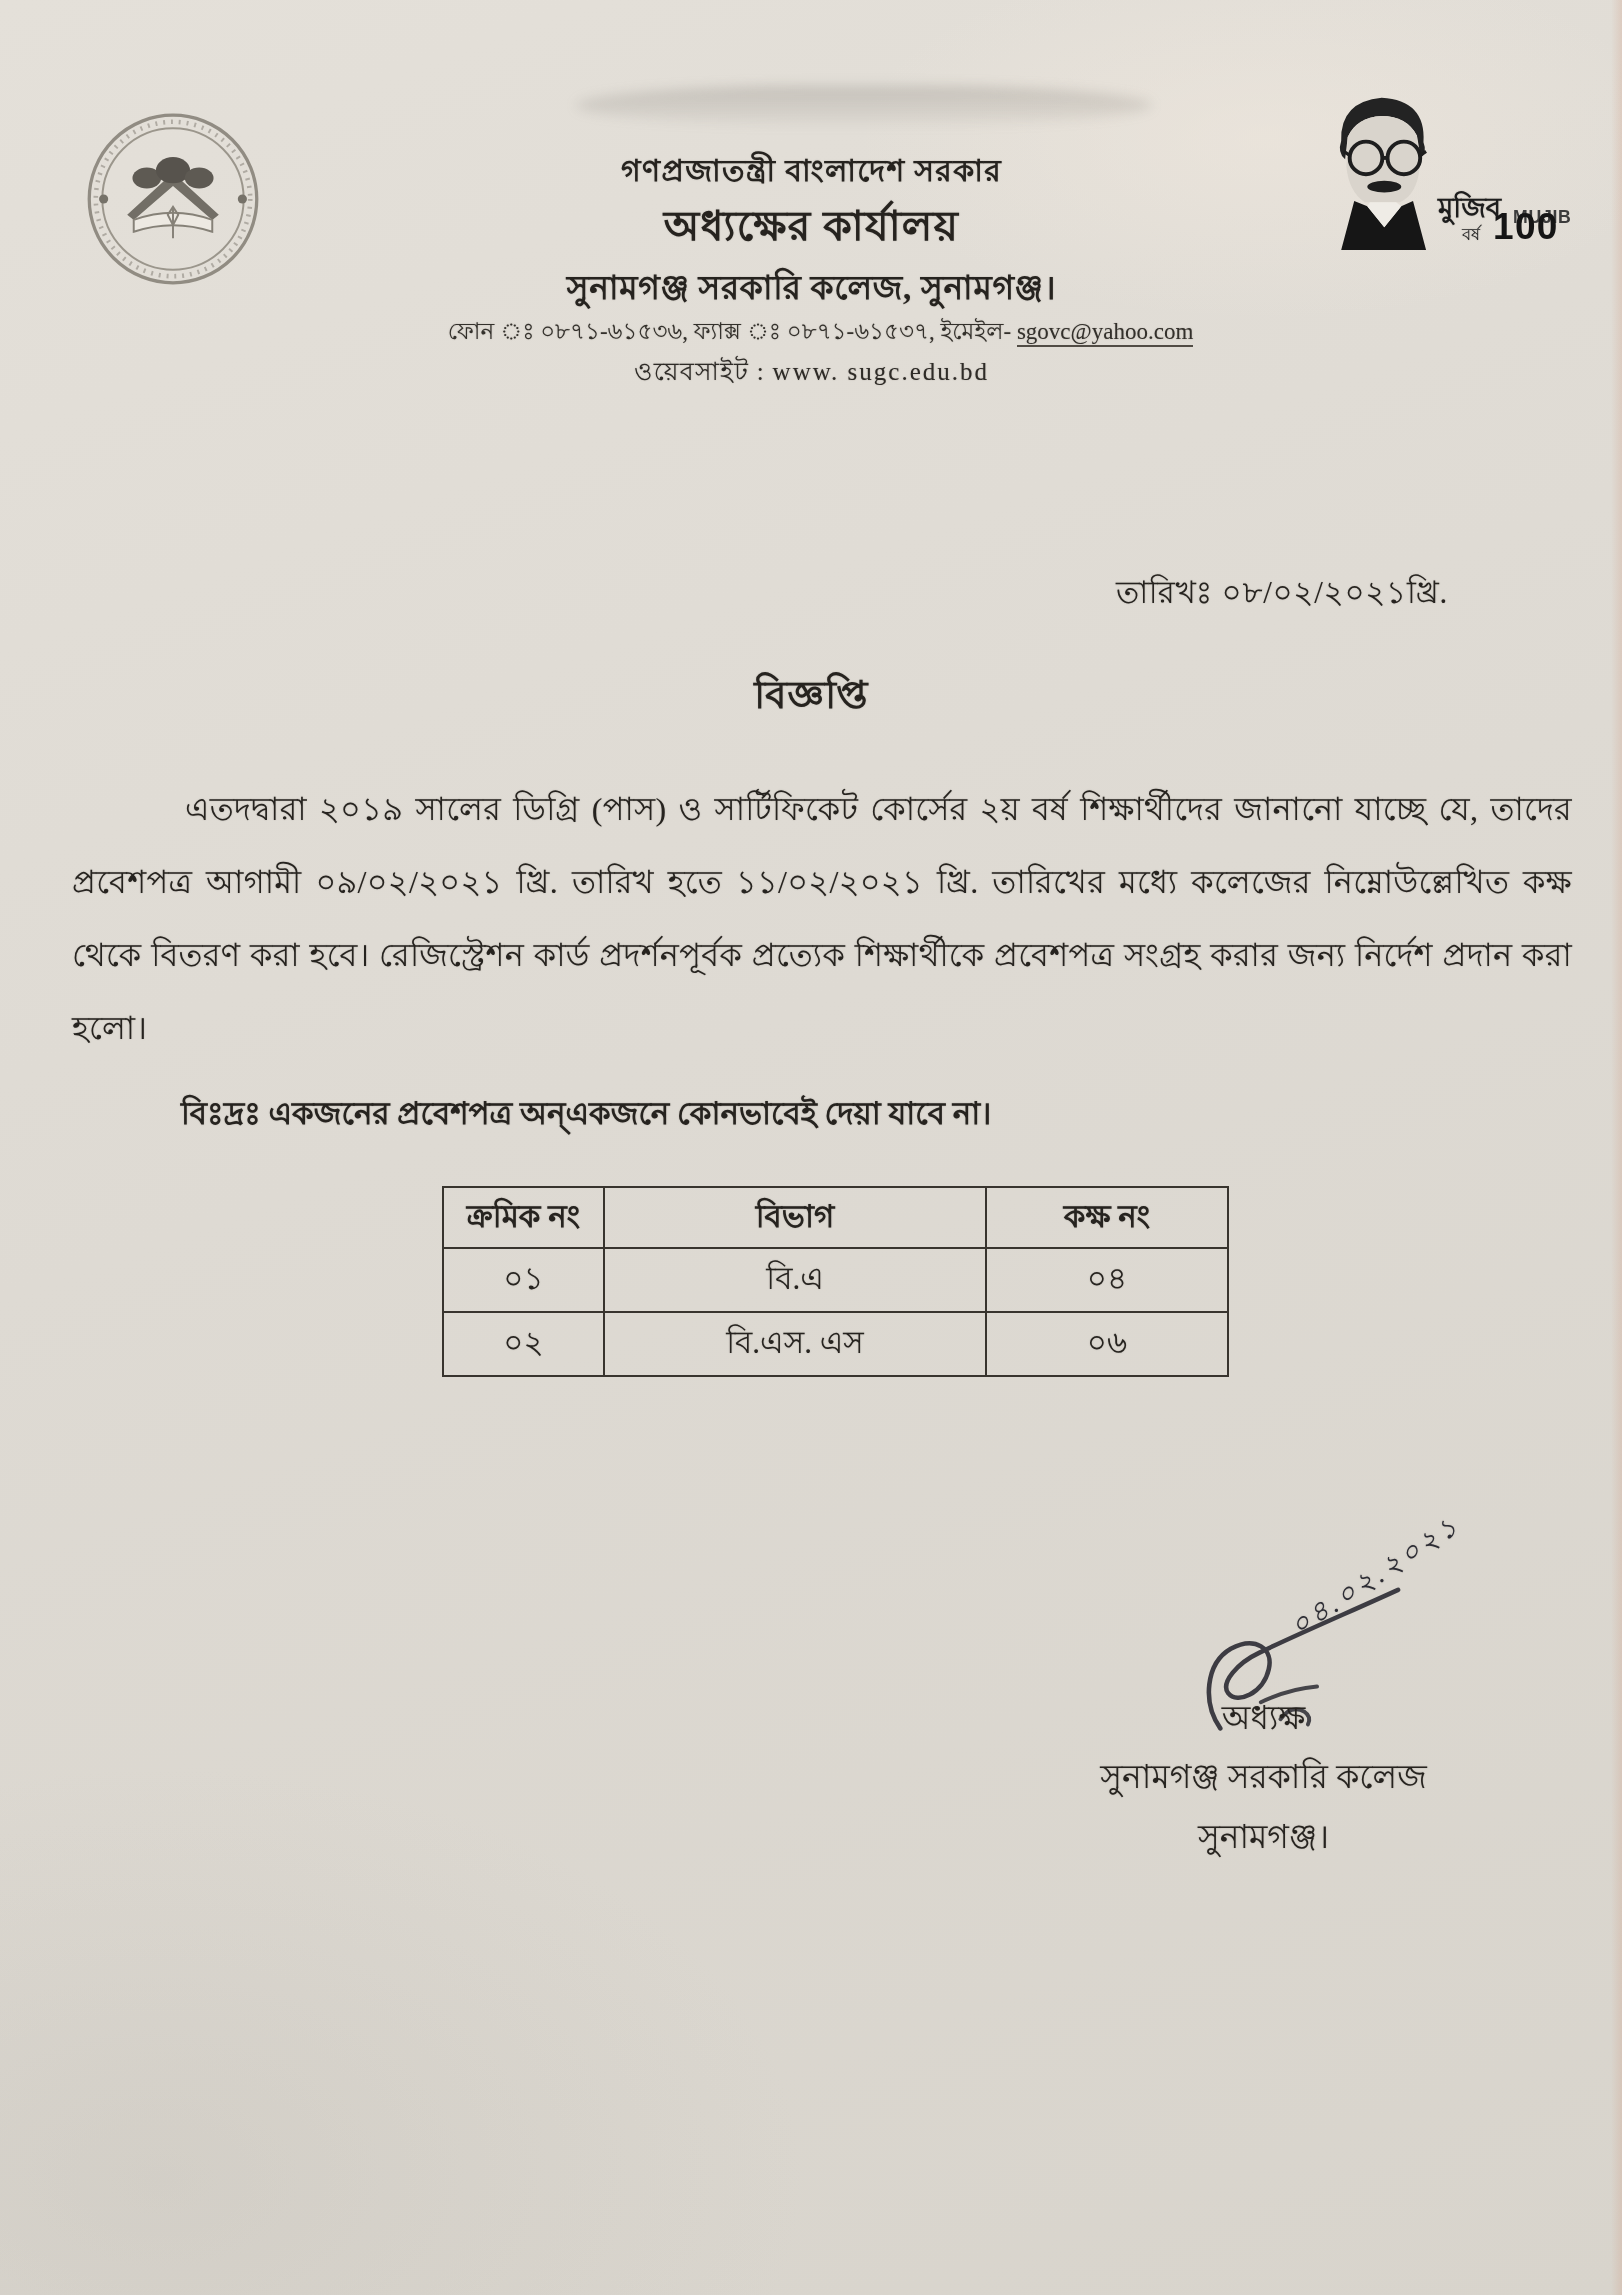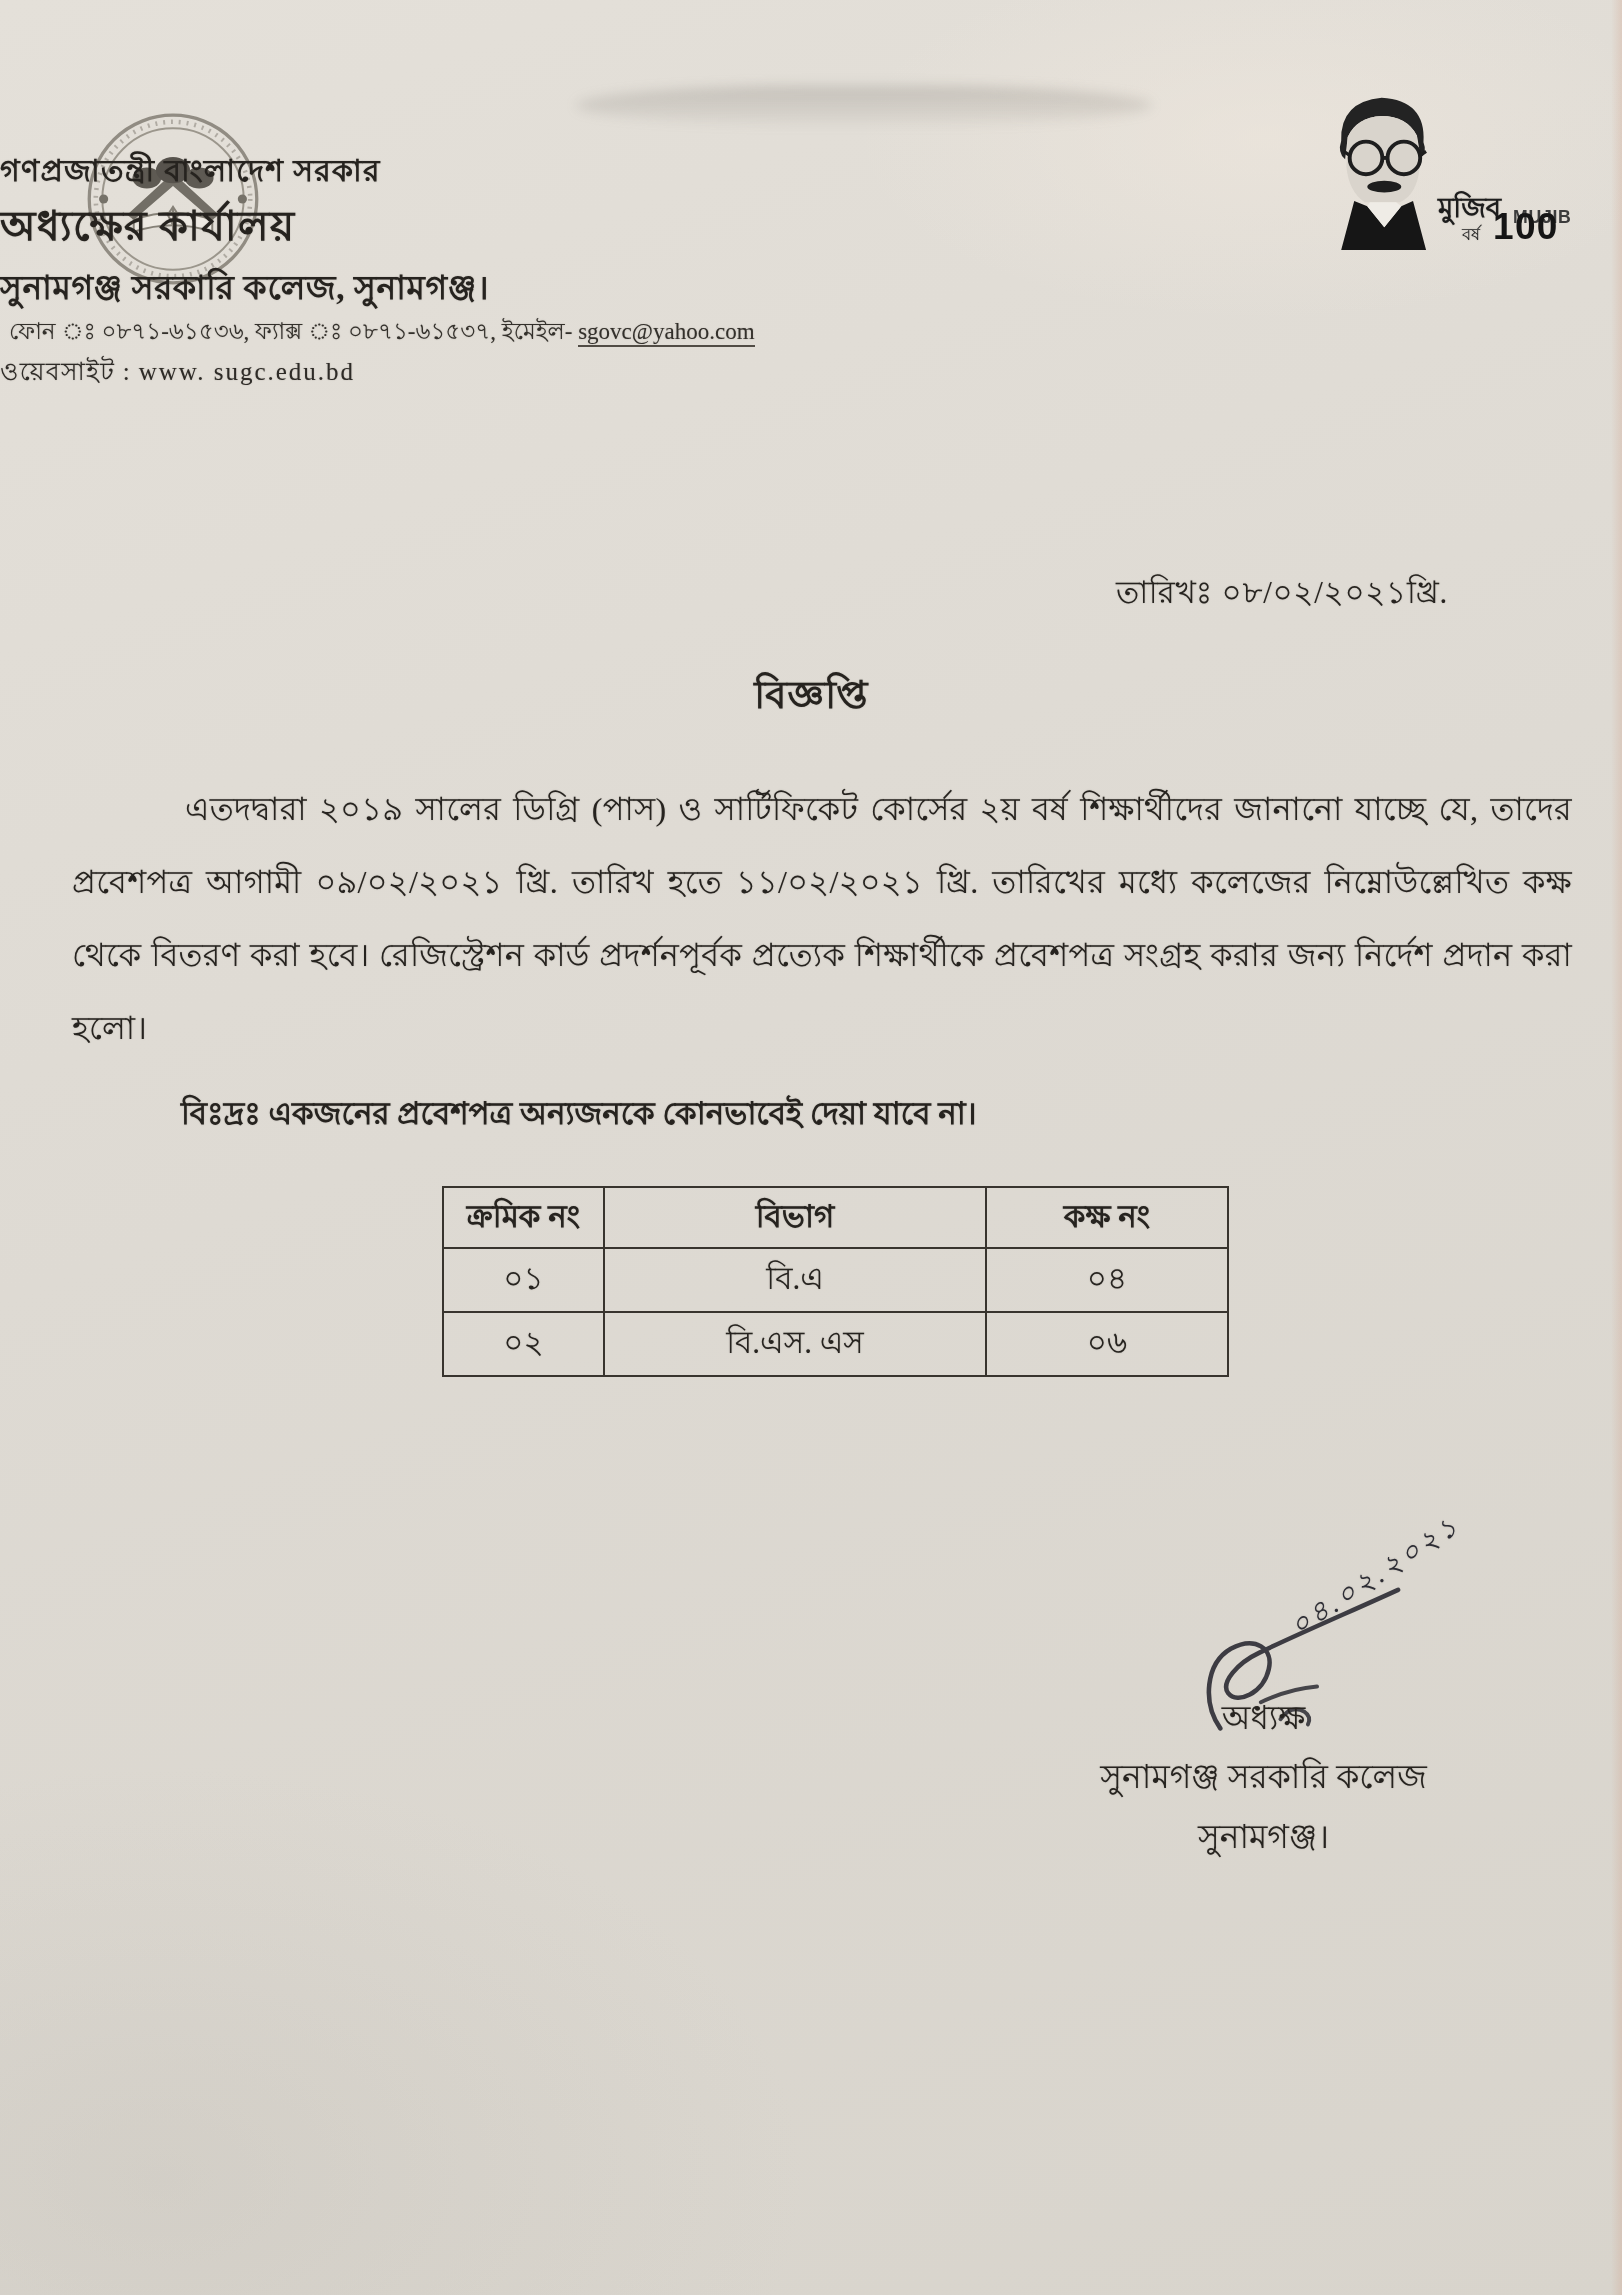"গণপ্রজাতন্ত্রী বাংলাদেশ সরকার" .hline { text-align: none -> center }
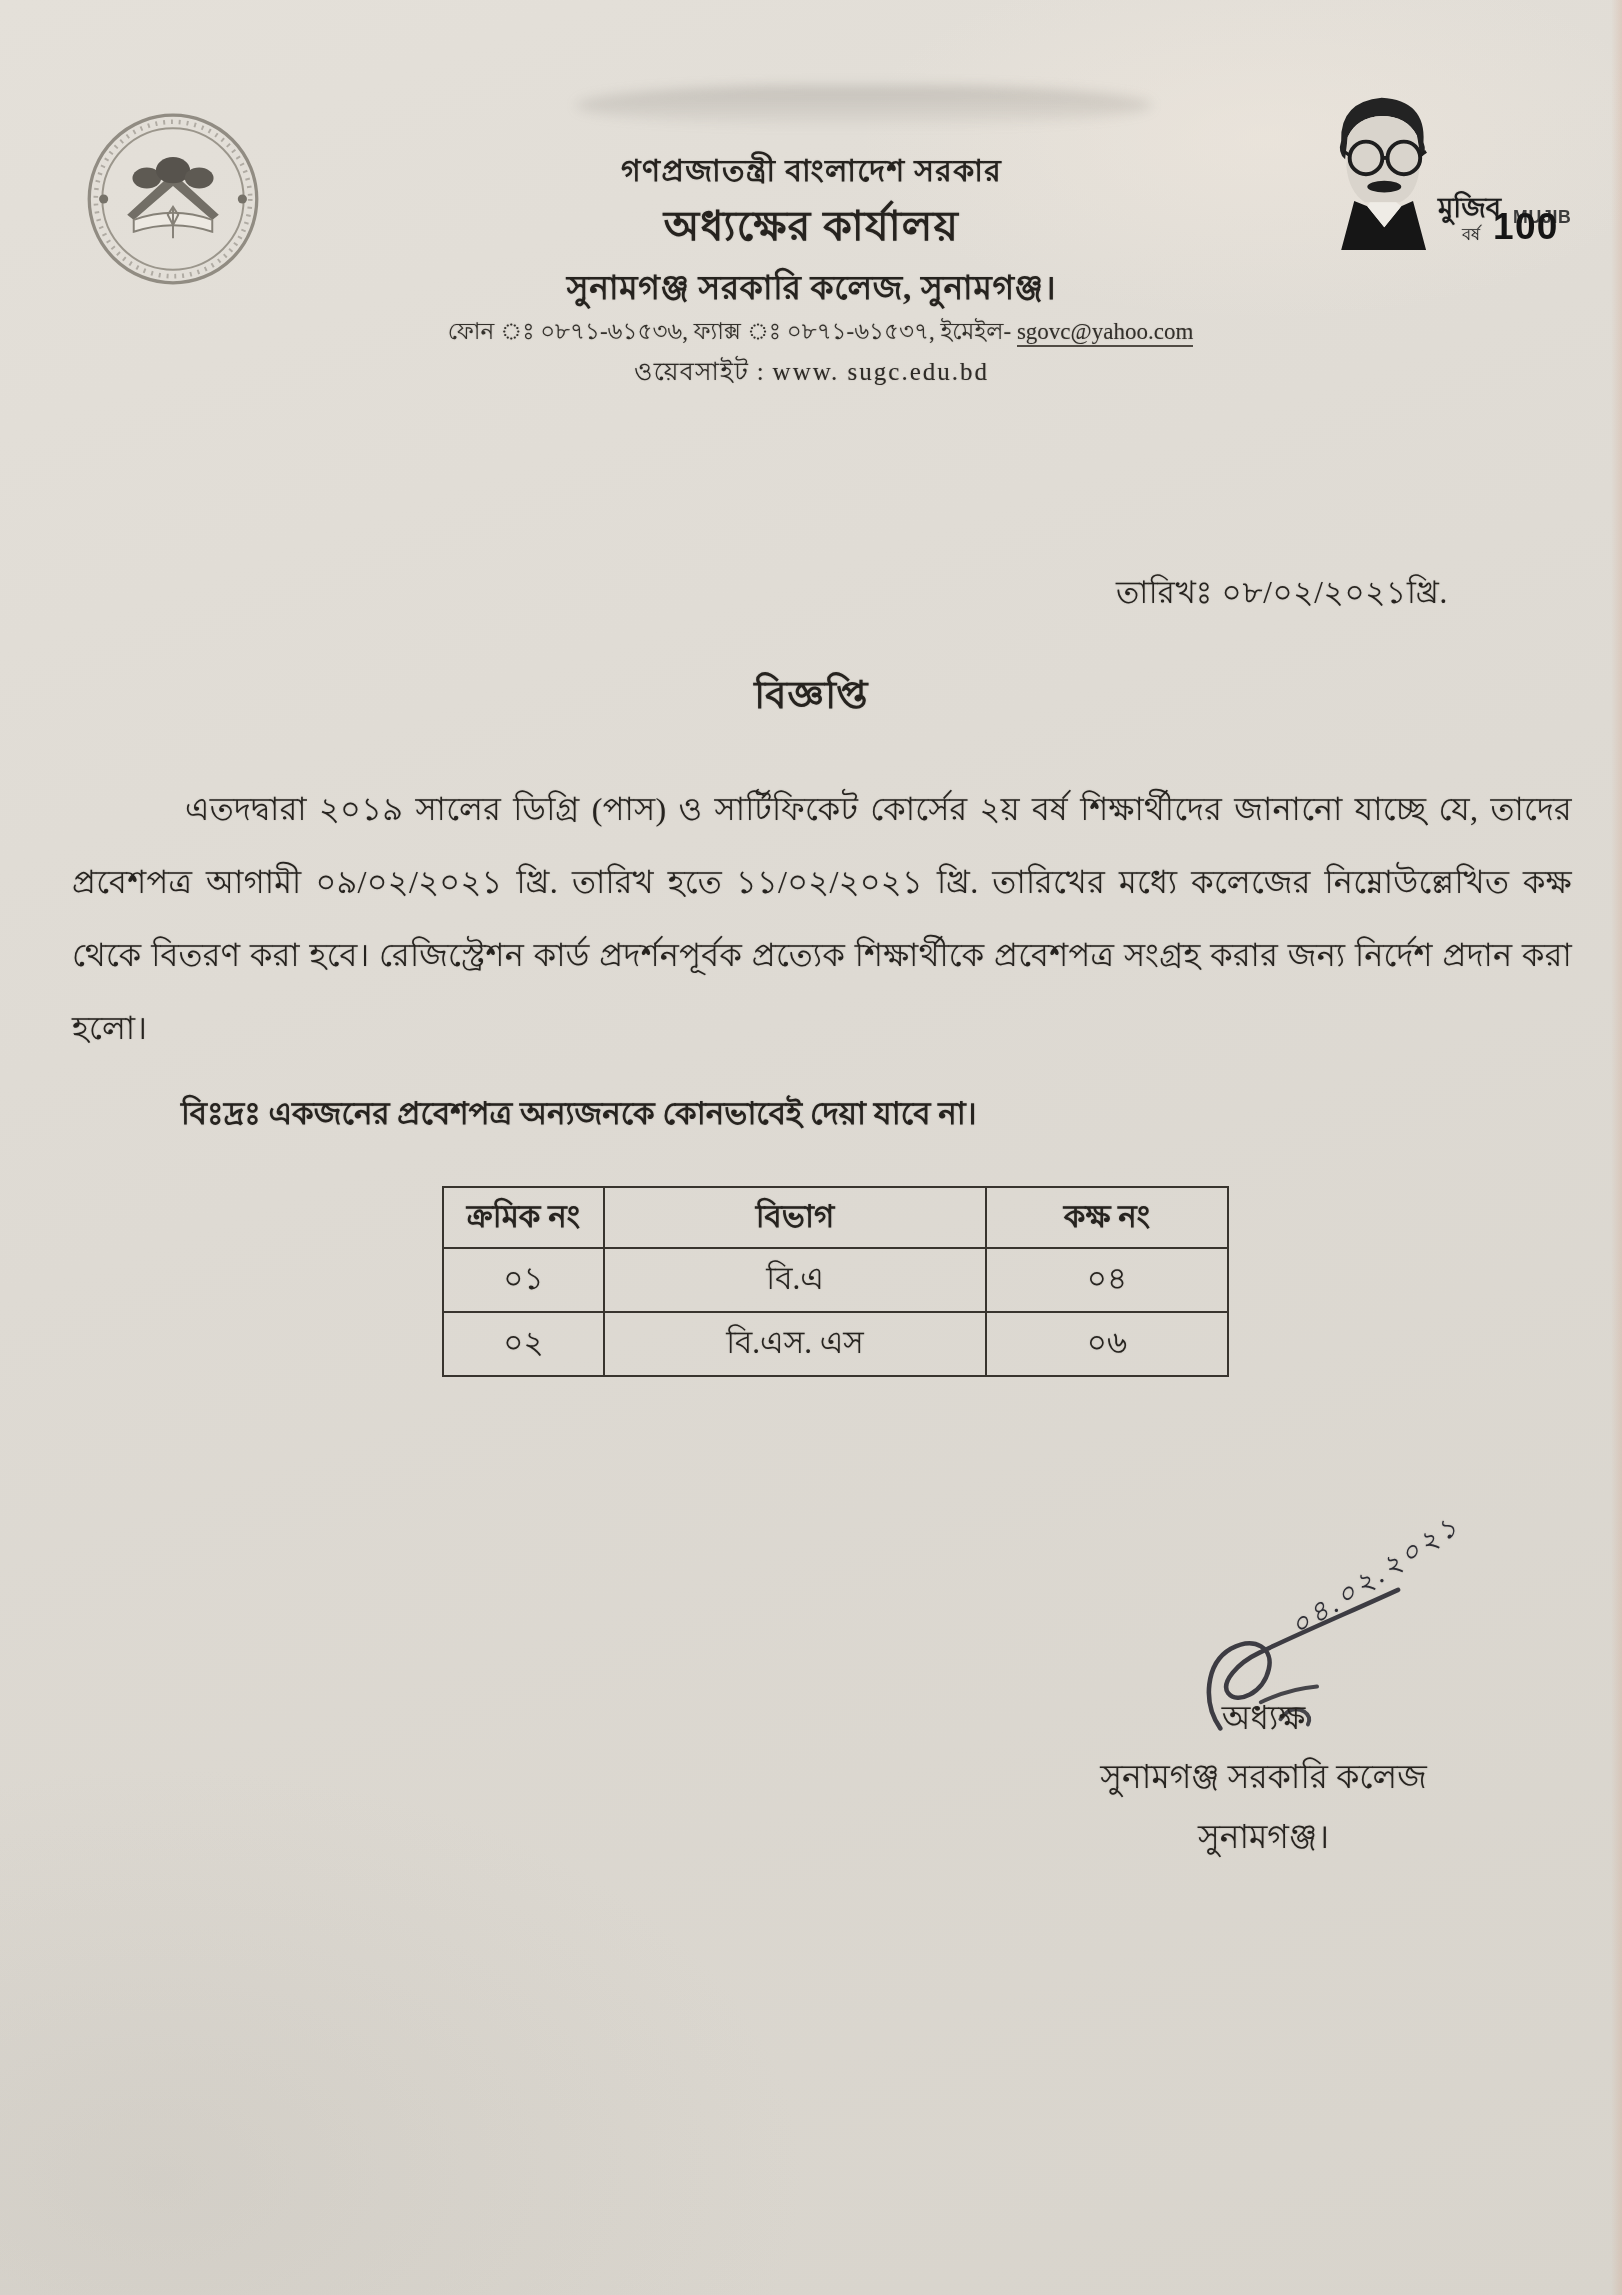"বিঃদ্রঃ একজনের প্রবেশপত্র অন্যজনকে" div.note { text: অন্যজনকে -> অন্একজনে }
